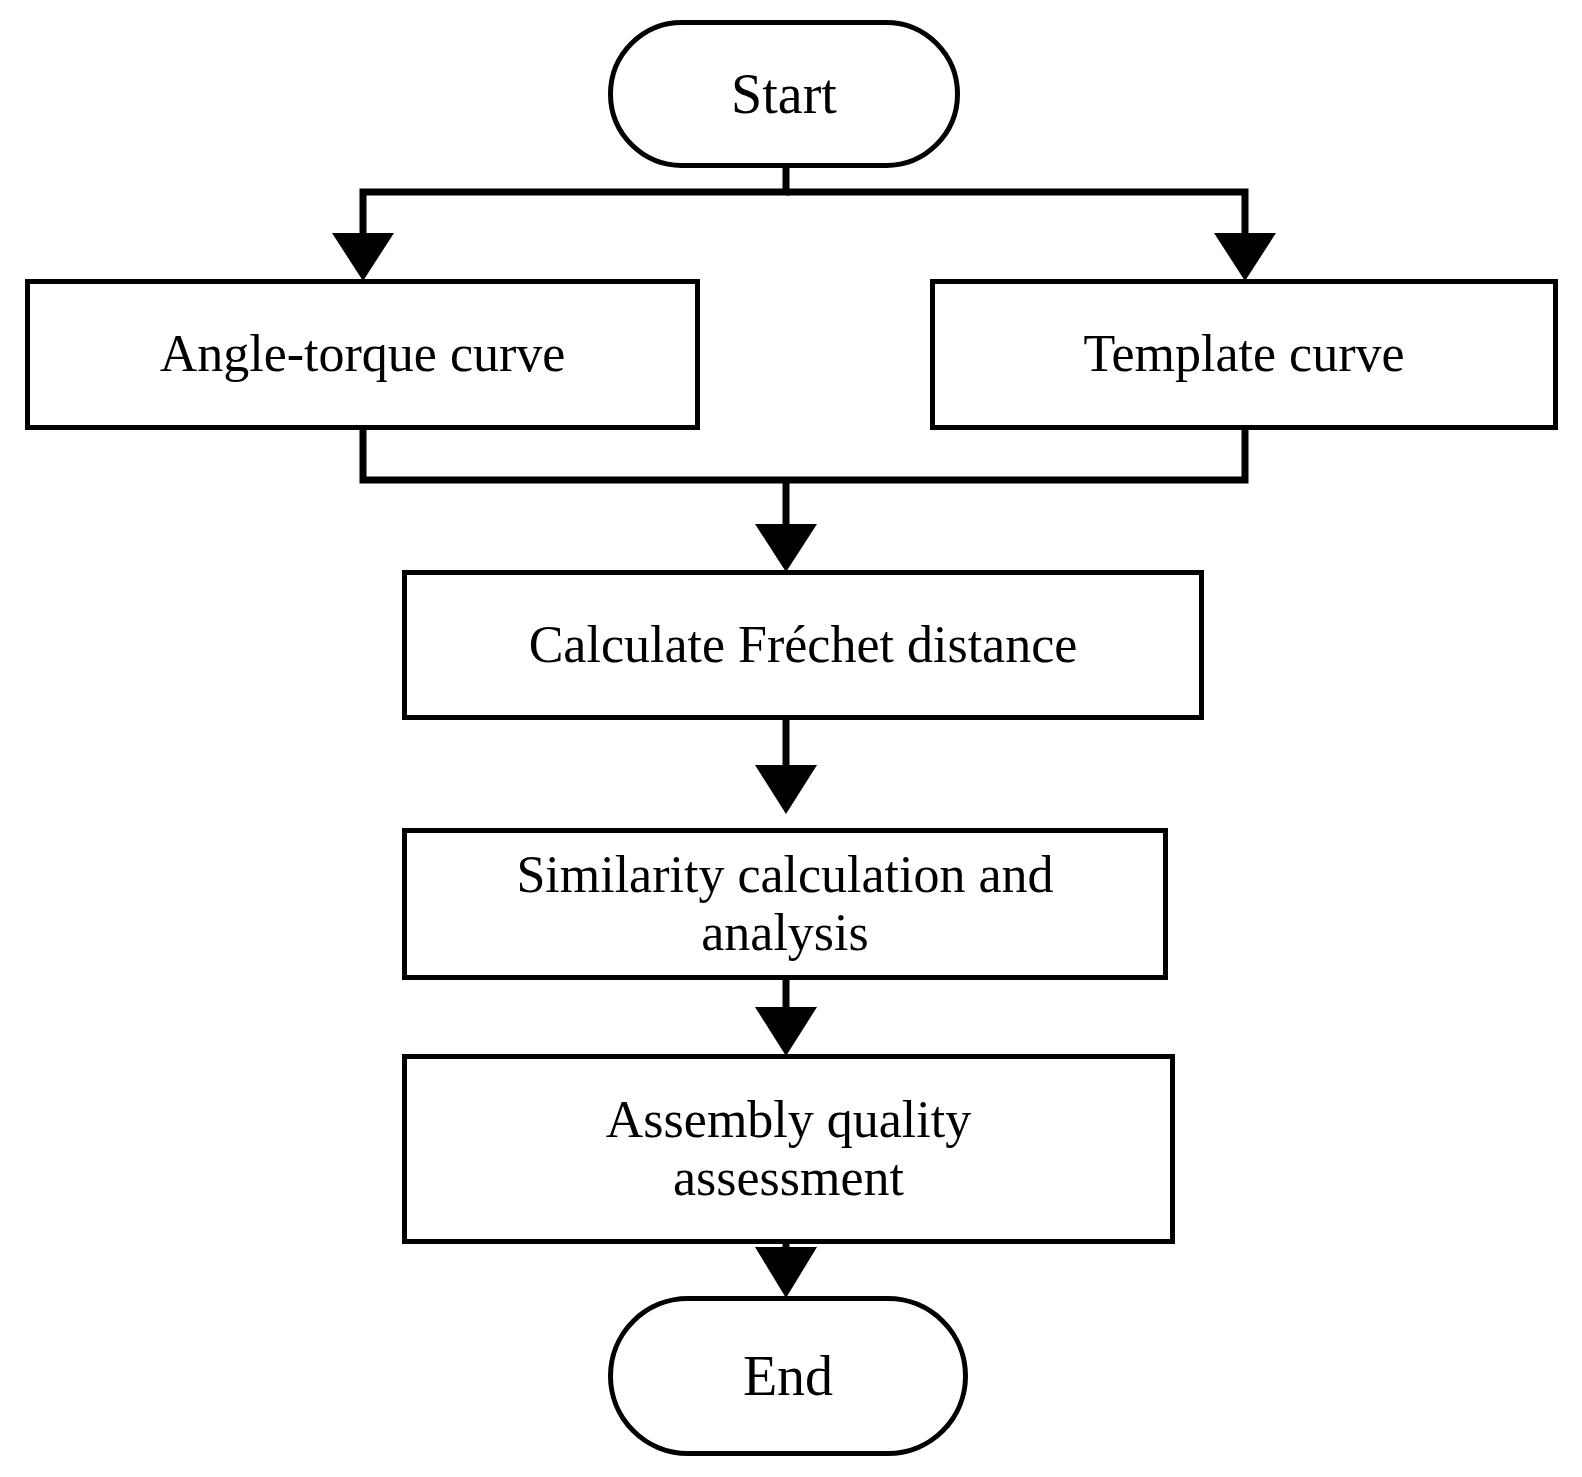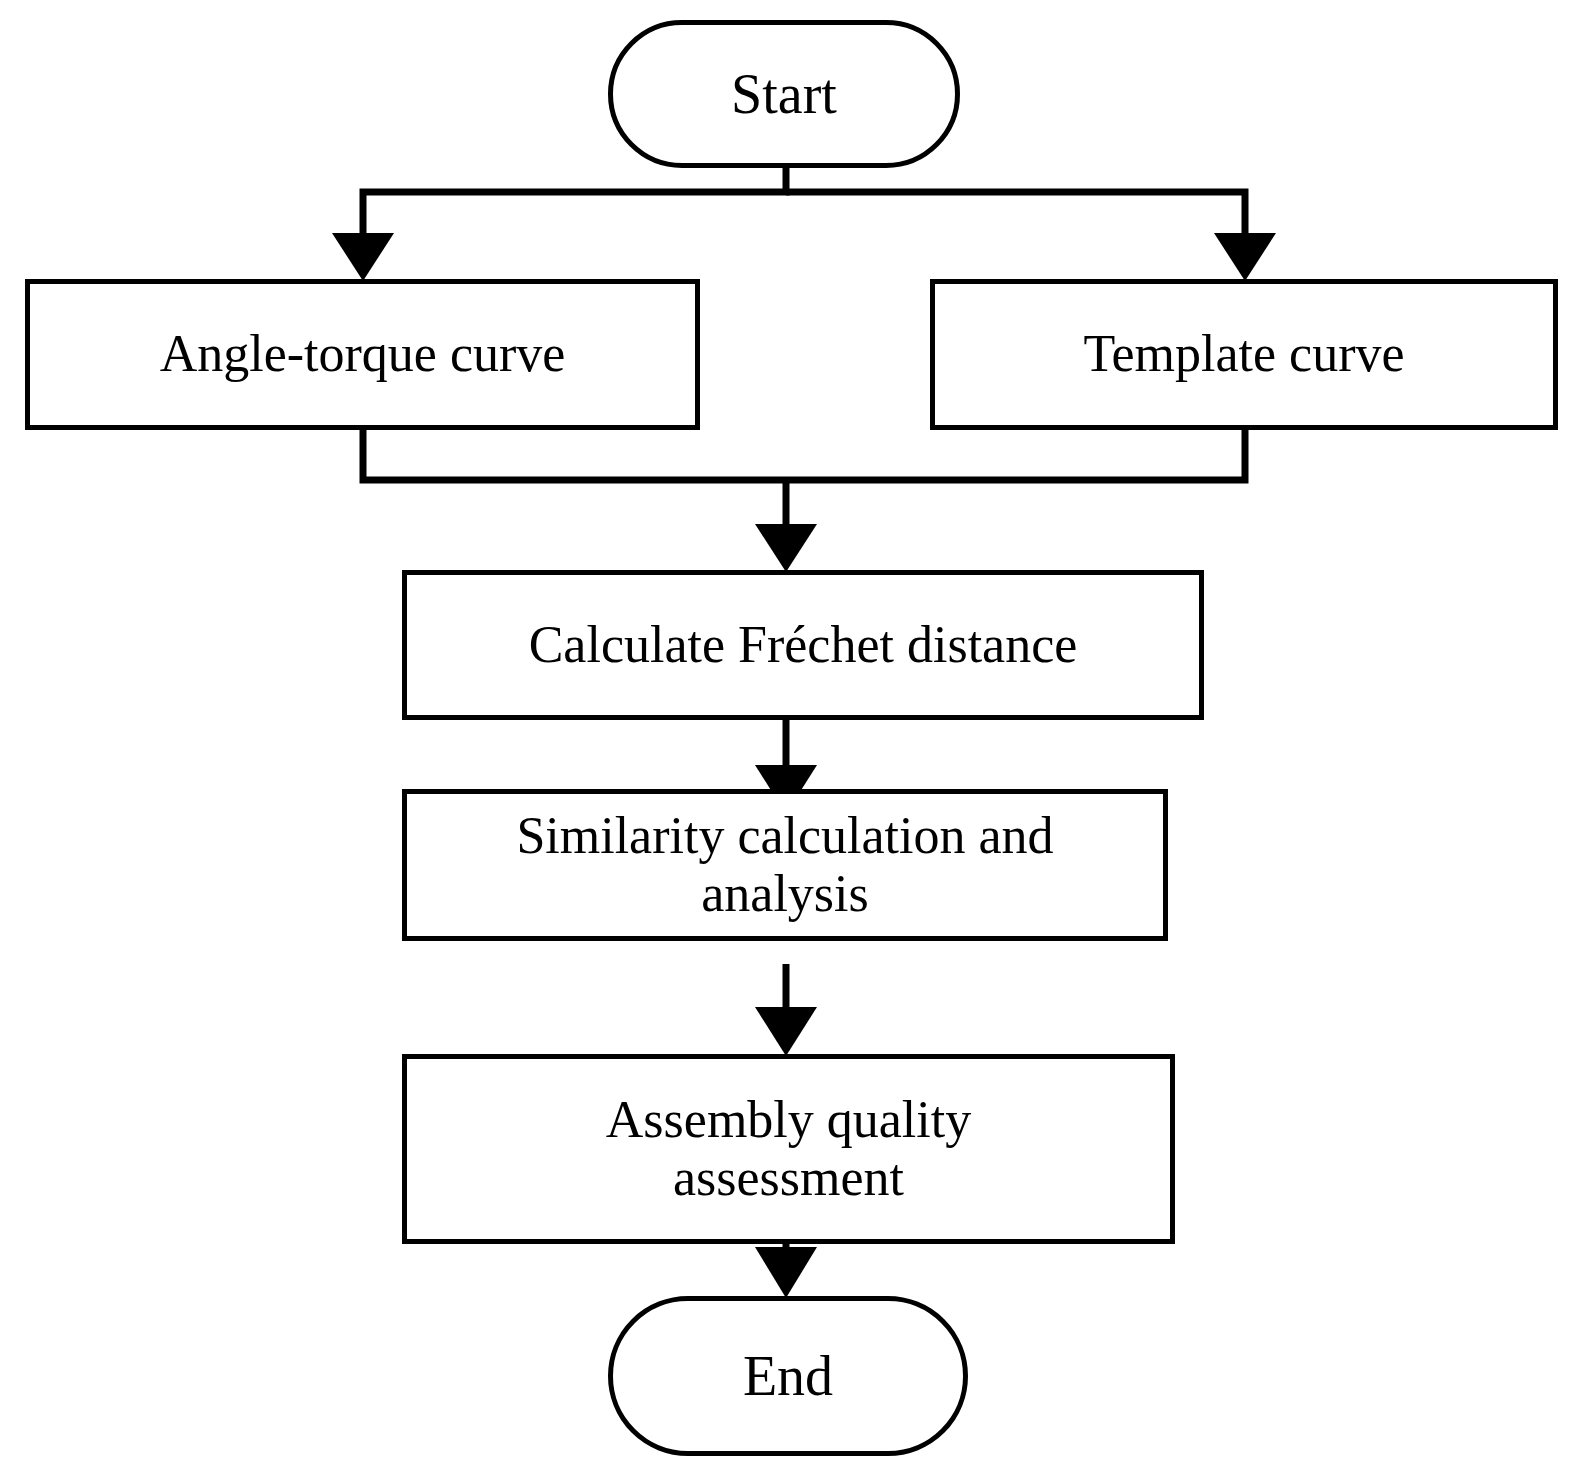"Similarity calculation and" div.node { top: 789px -> 828px }
